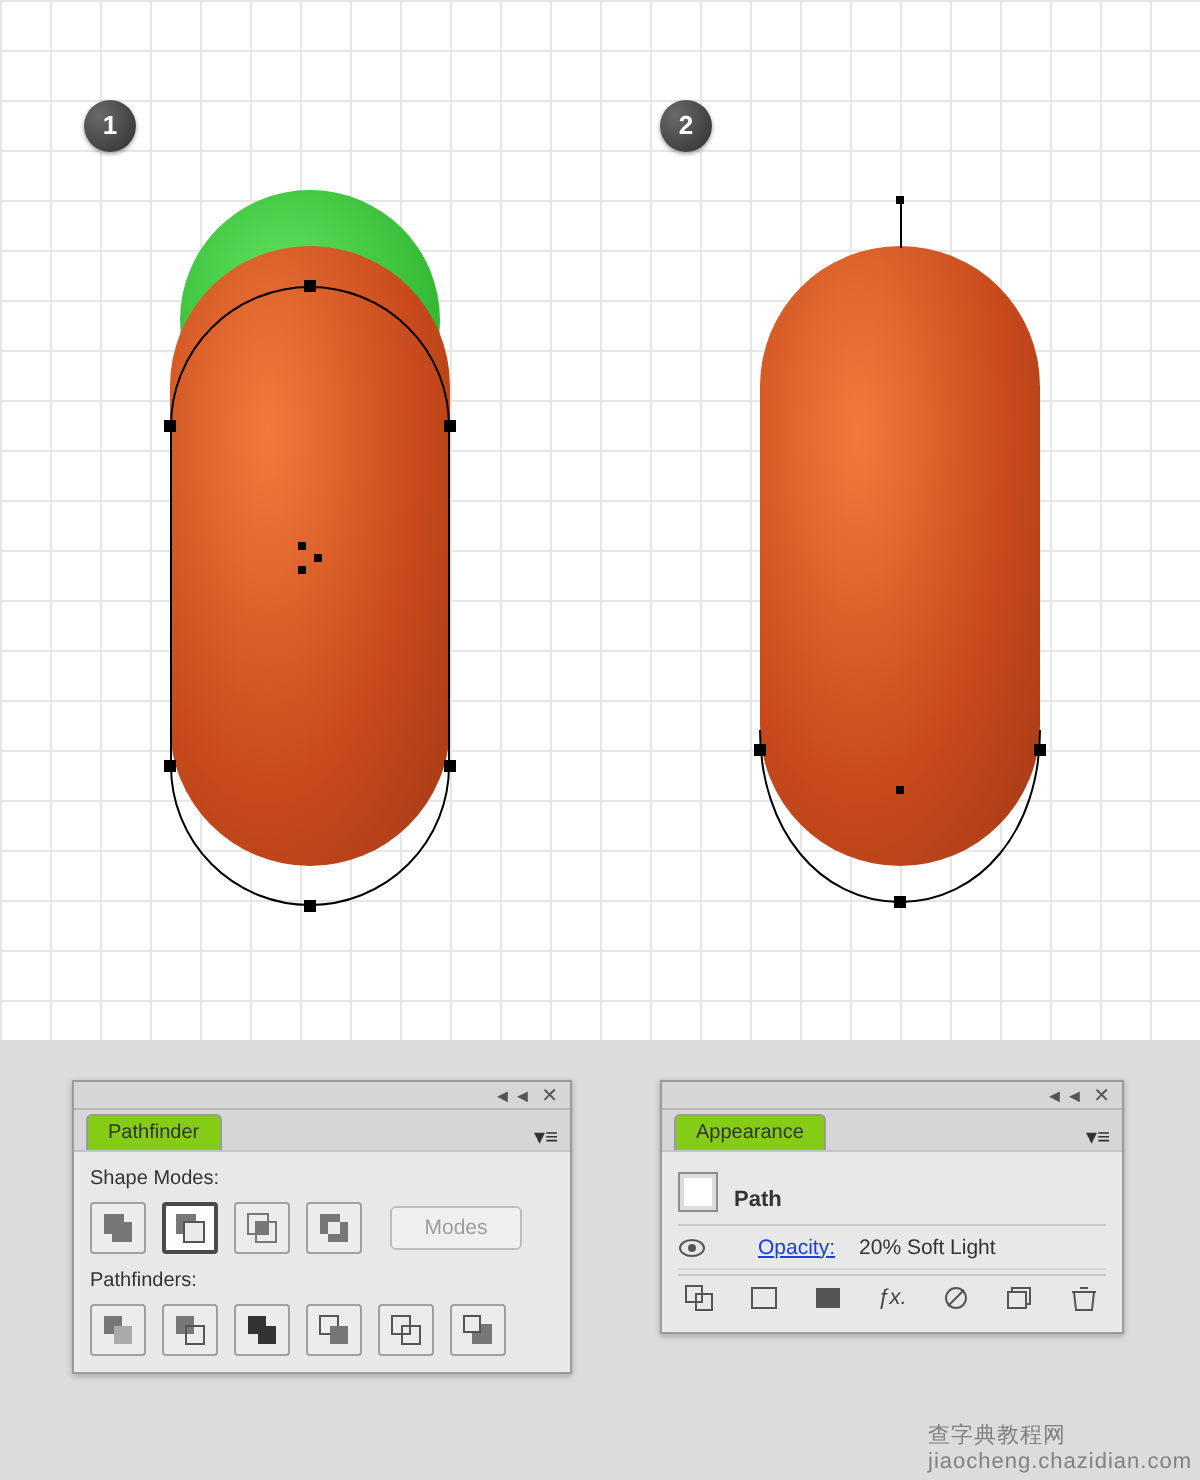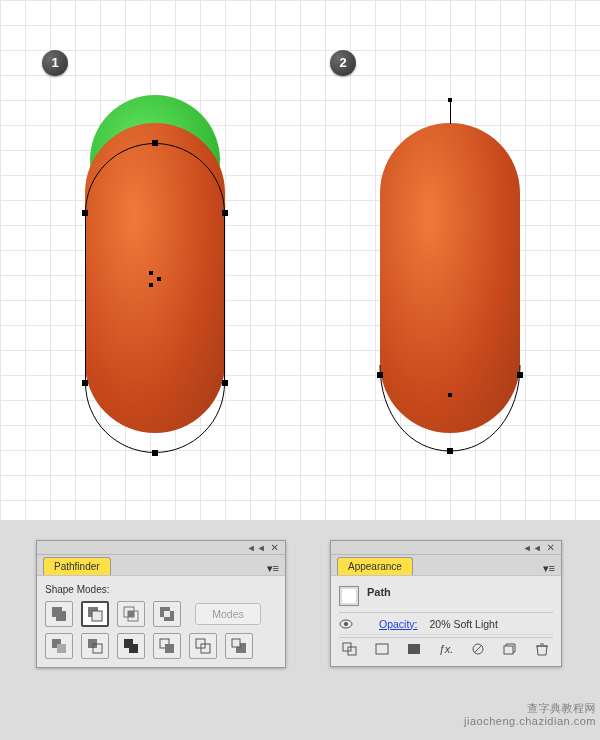"Pathfinder" .tab { background: #fde047 -> #84cc16 }
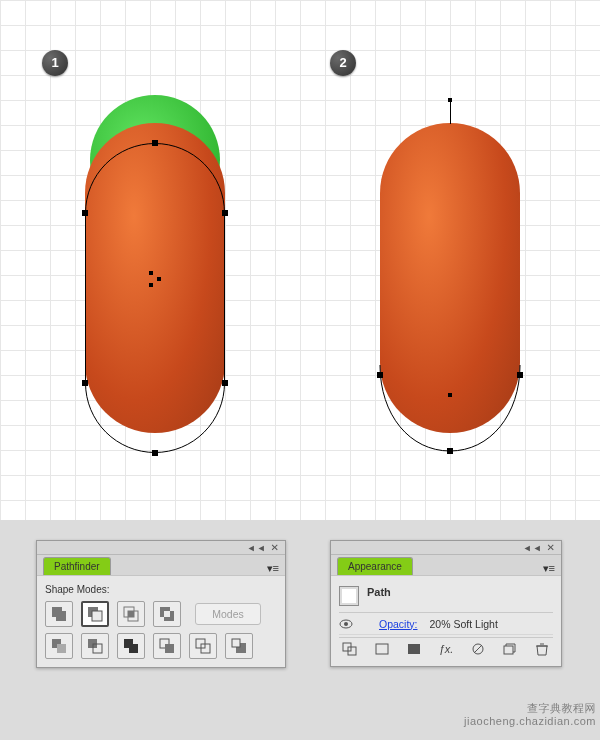"Path" .ap-head { align-items: flex-start -> flex-end }
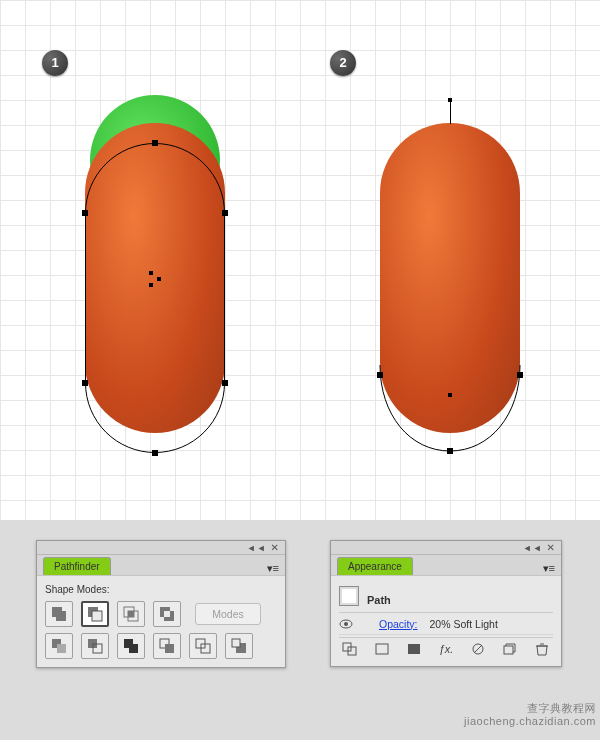"Pathfinders:" div.pf-label { html: none -> <div>Pathfinders:</div> }
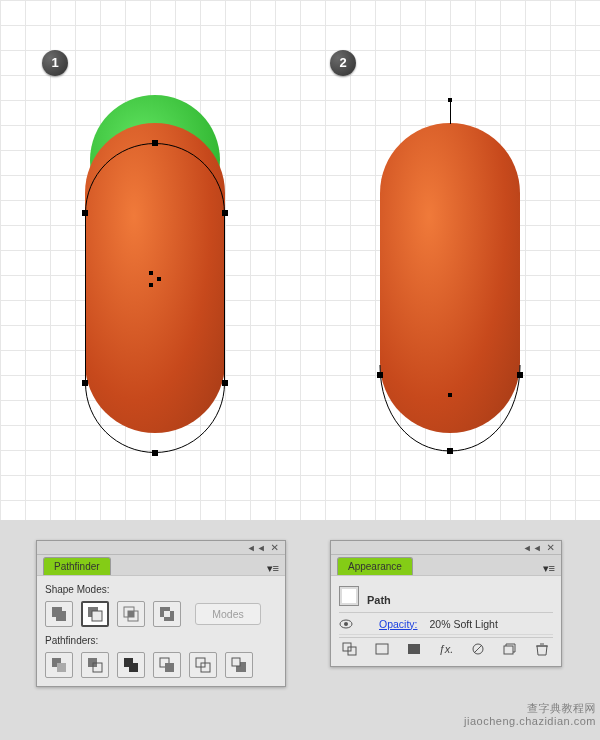"查字典教程网" .wm { bottom: 12px -> 2px; text-align: right -> left }
